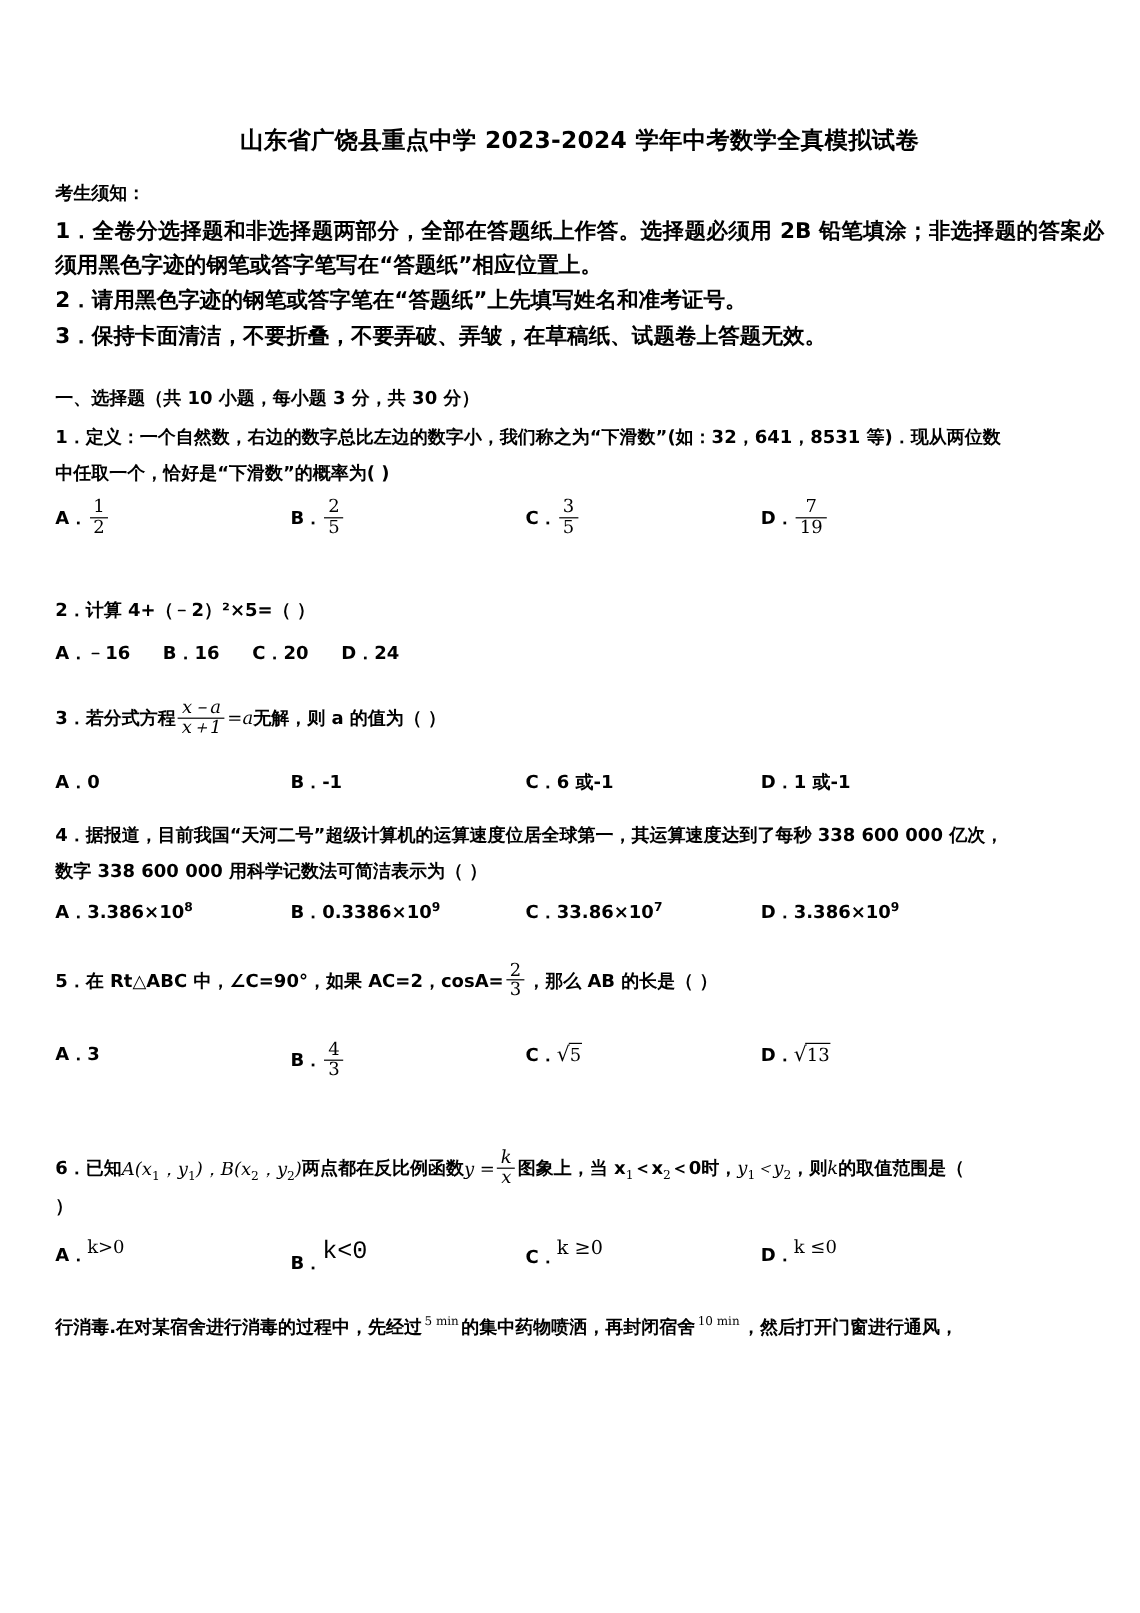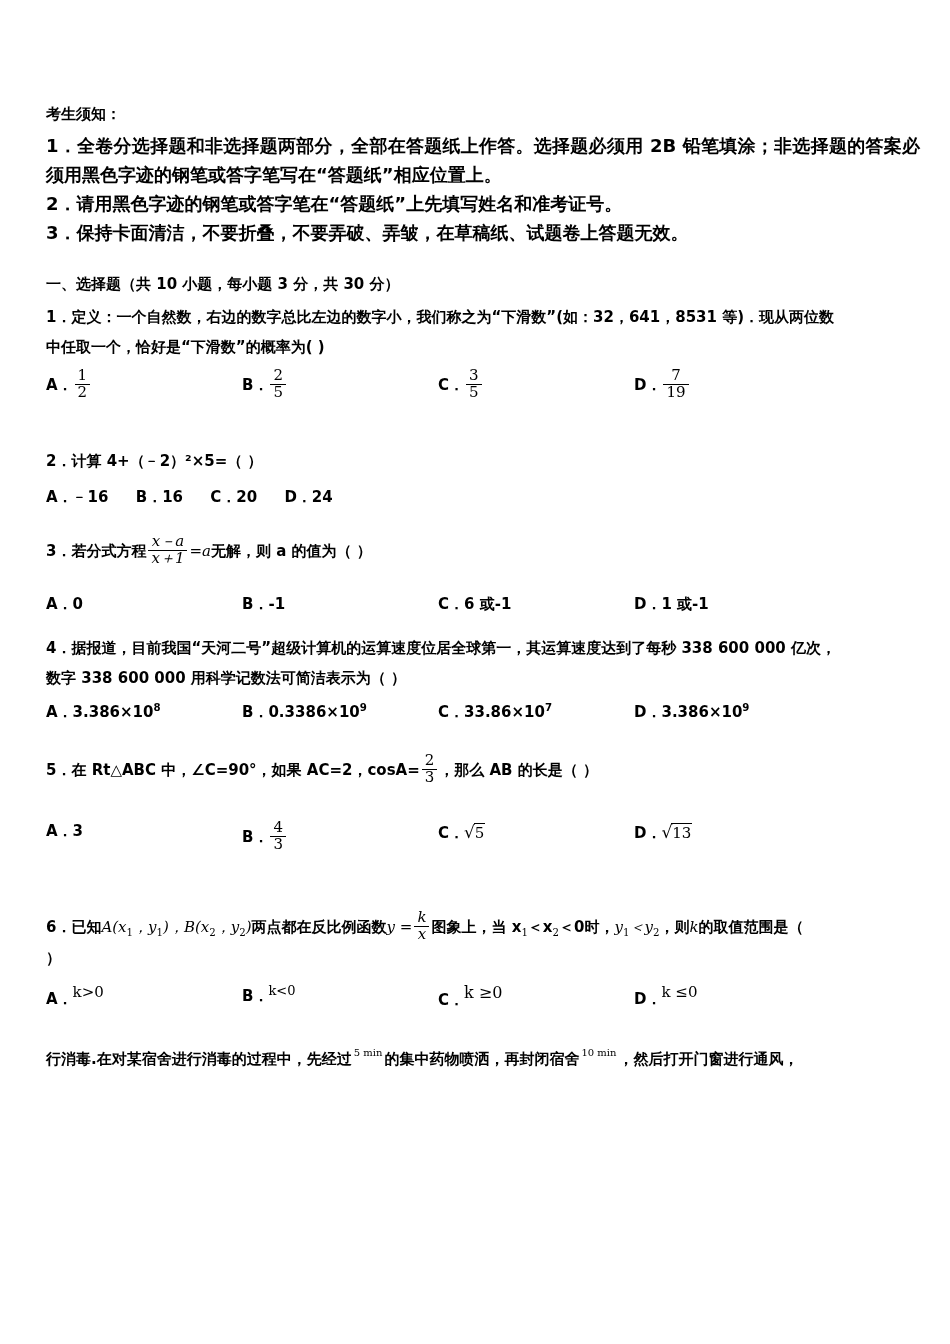"山东省广饶县重点中学 2023-2024 学年中考数学全真模拟试卷" div.doc-title { html: none -> <div>山东省广饶县重点中学 2023-2024 学年中考数学全真模拟试卷</div> }
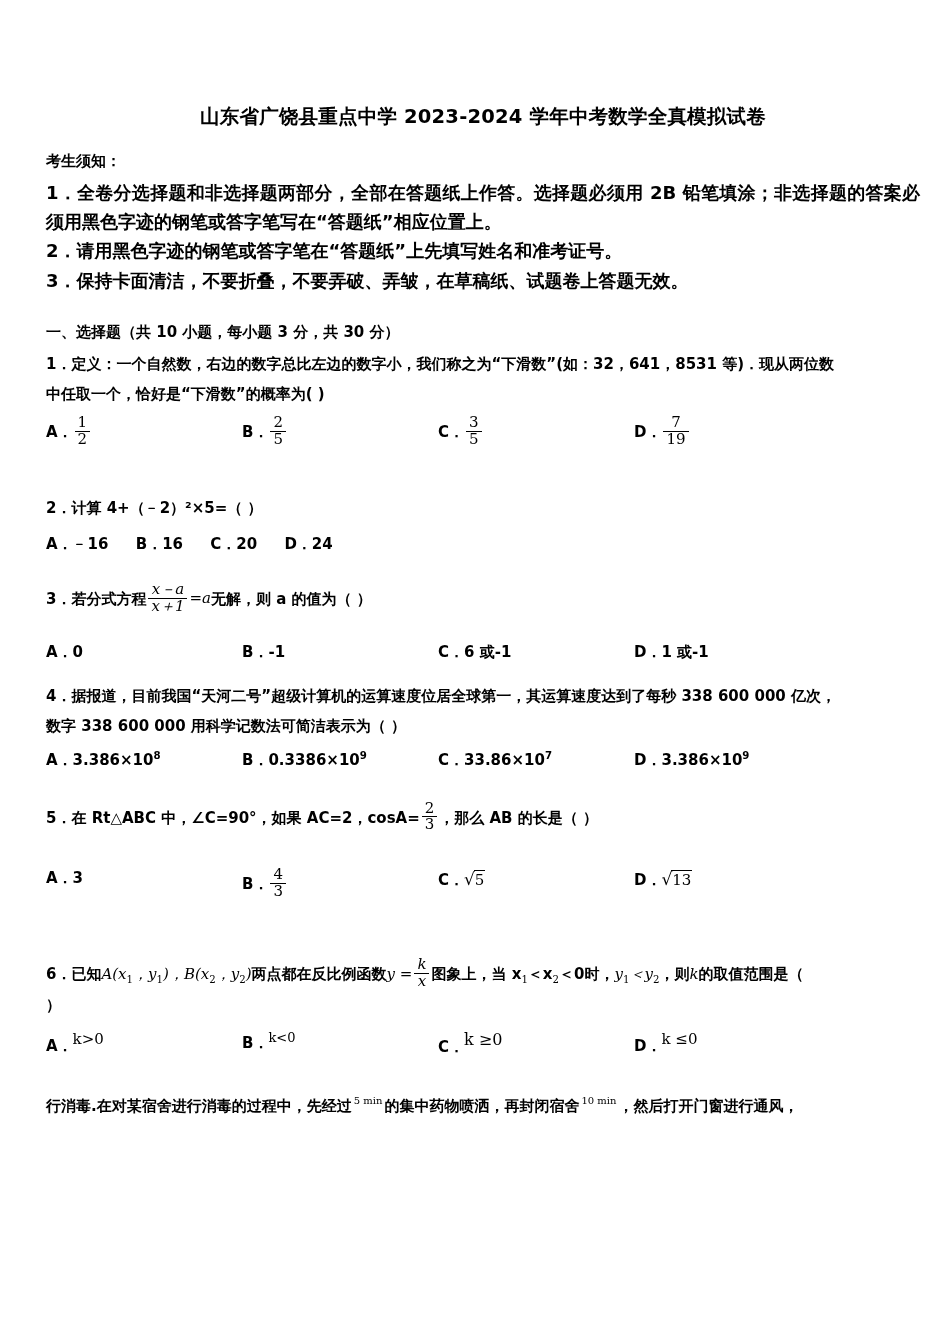"k<0" span.mn { font-family: none -> Liberation Mono, monospace; font-size: 13px -> 21px }
